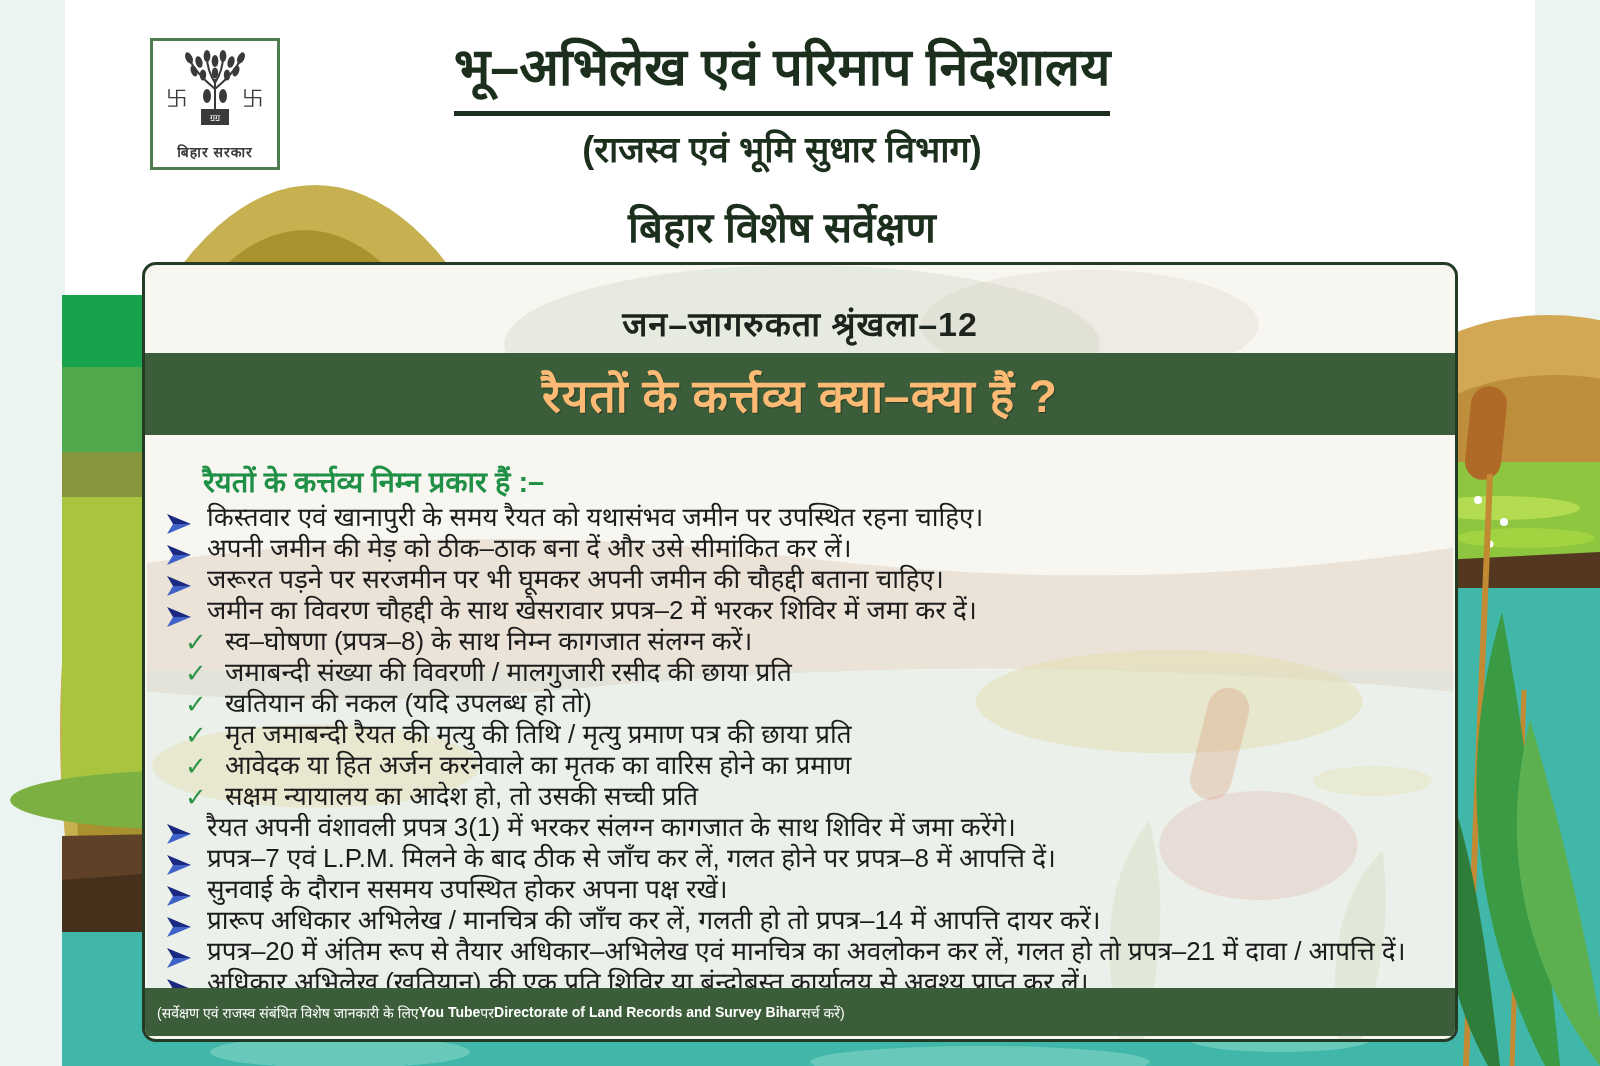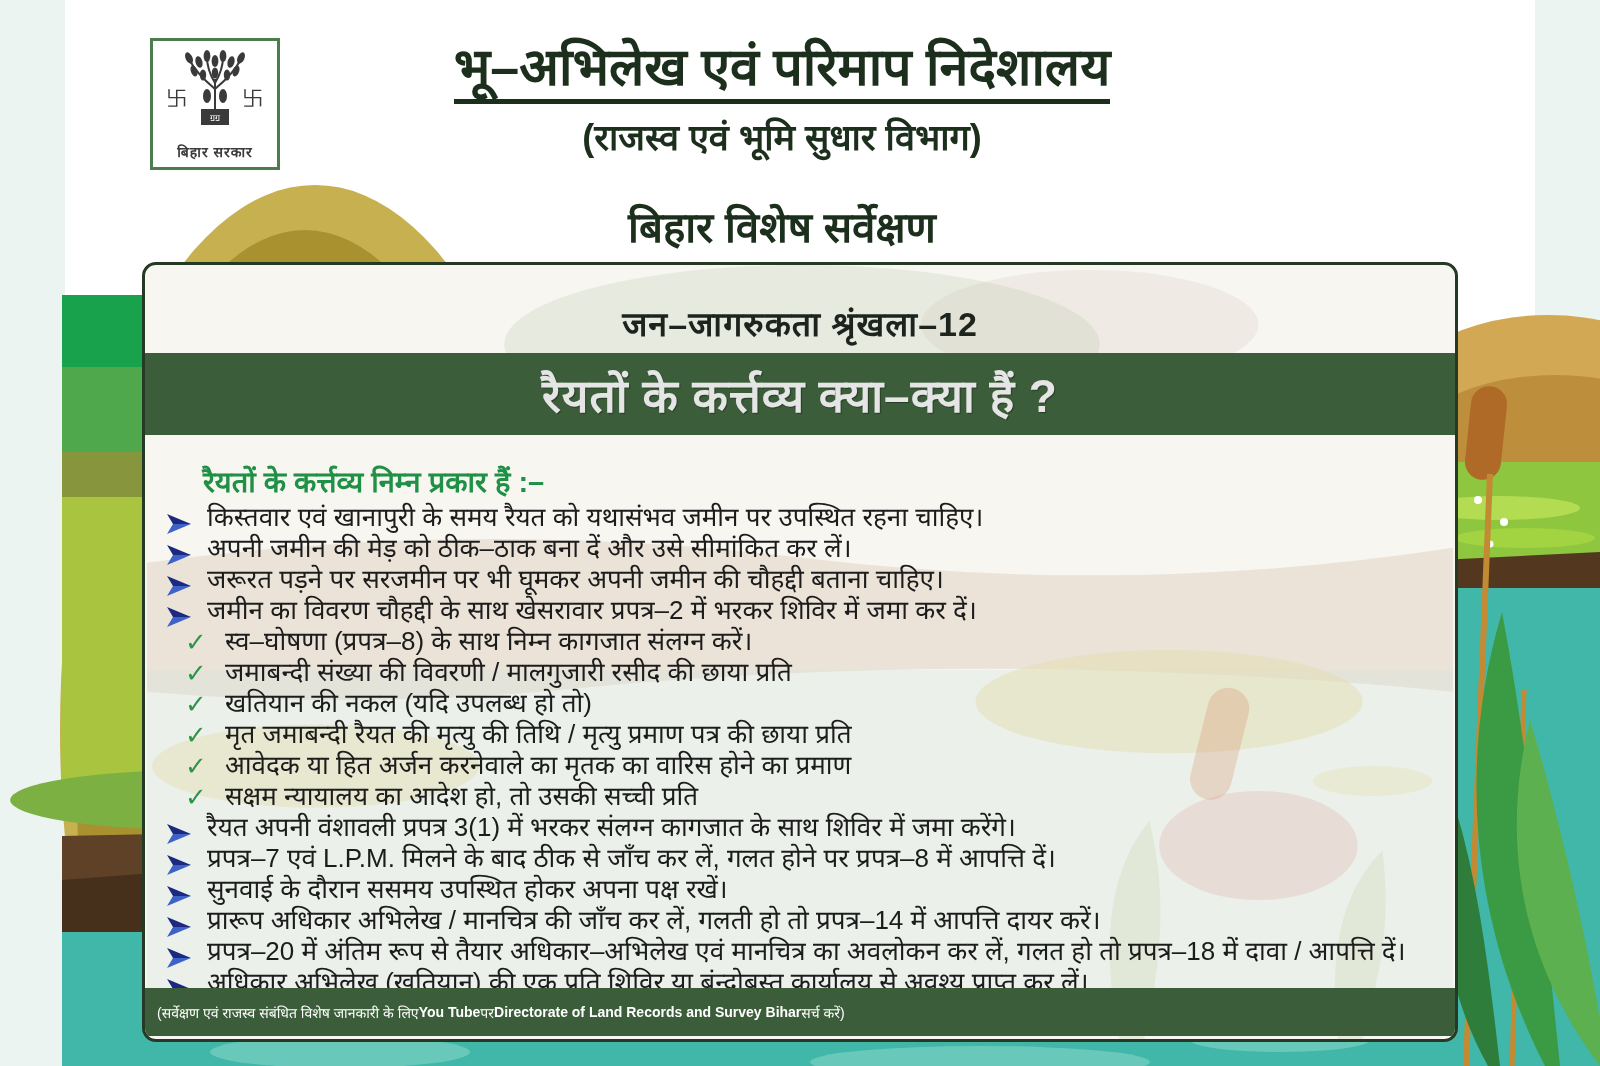"भू–अभिलेख एवं परिमाप निदेशालय" .main-title { padding-bottom: 4px -> 16px }
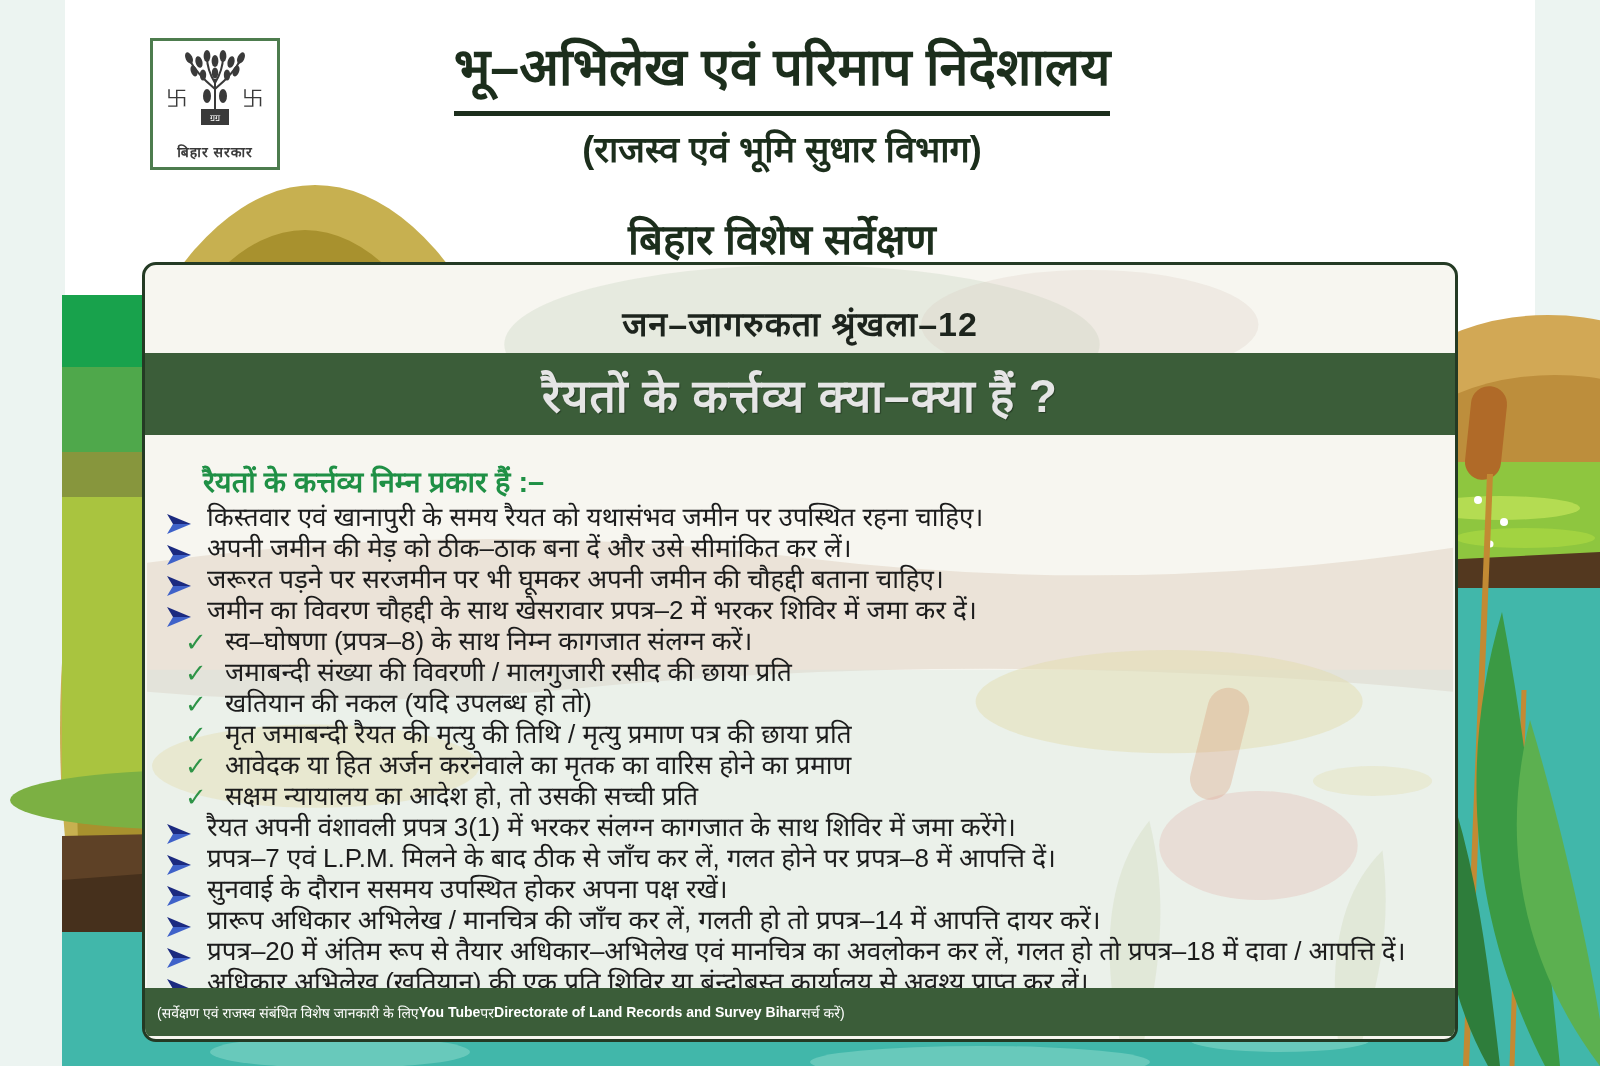"बिहार विशेष सर्वेक्षण" .program-title { margin-top: 36px -> 24px }
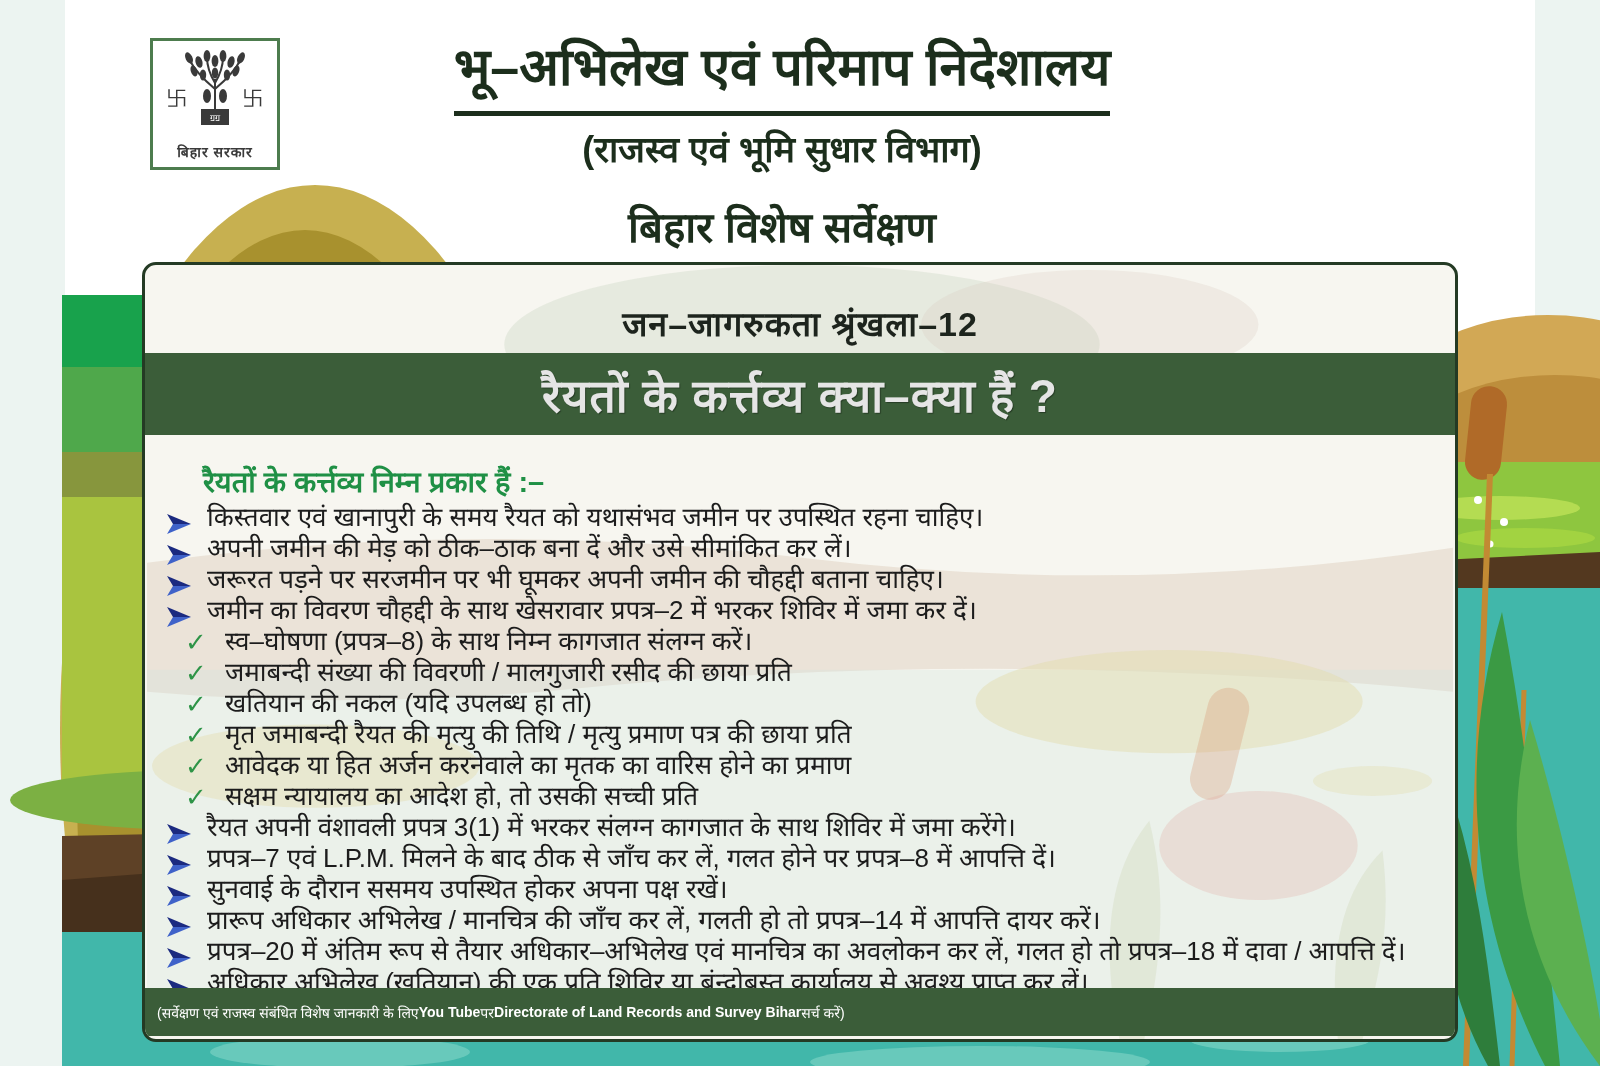"रैयतों के कर्त्तव्य क्या–क्या हैं" .banner-text { color: #e5e5e5 -> #fdba74 }
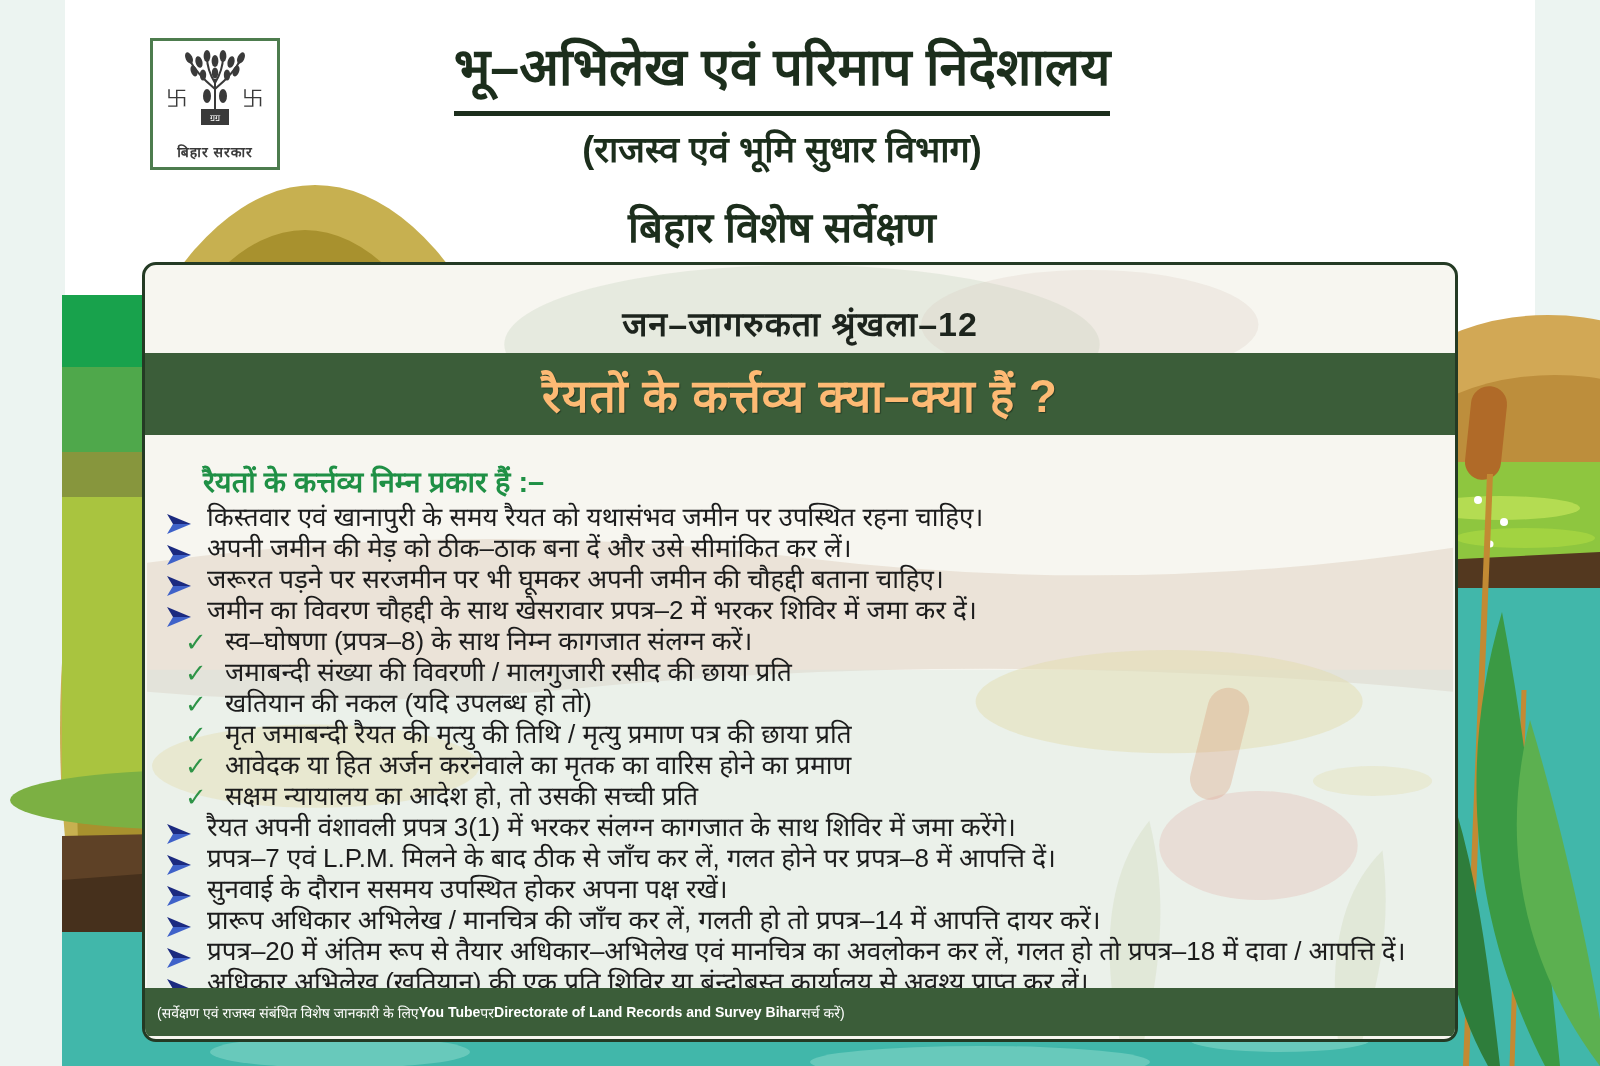"प्रपत्र–20 में अंतिम रूप से" span.duty-text { text: 18 -> 21 }
